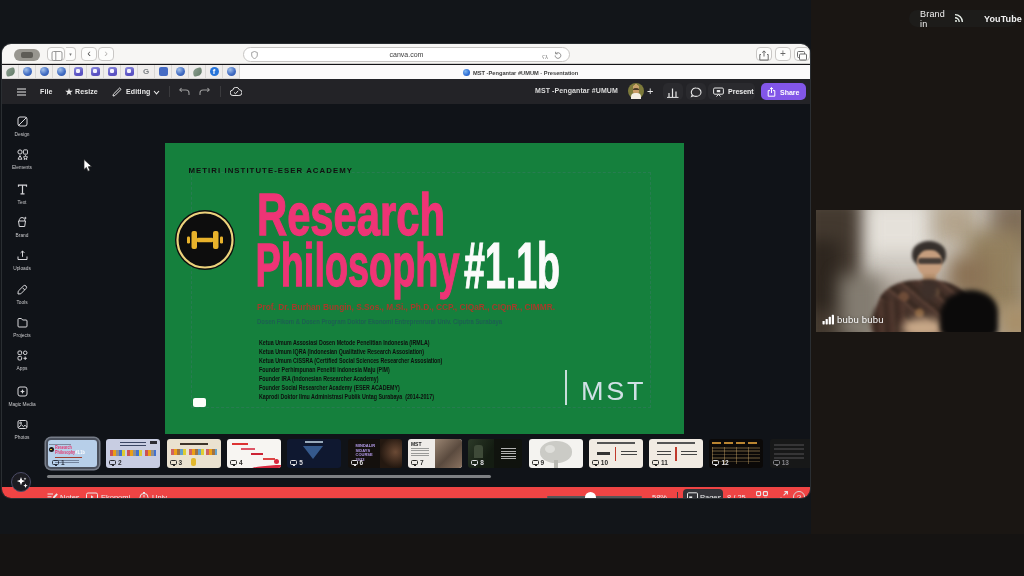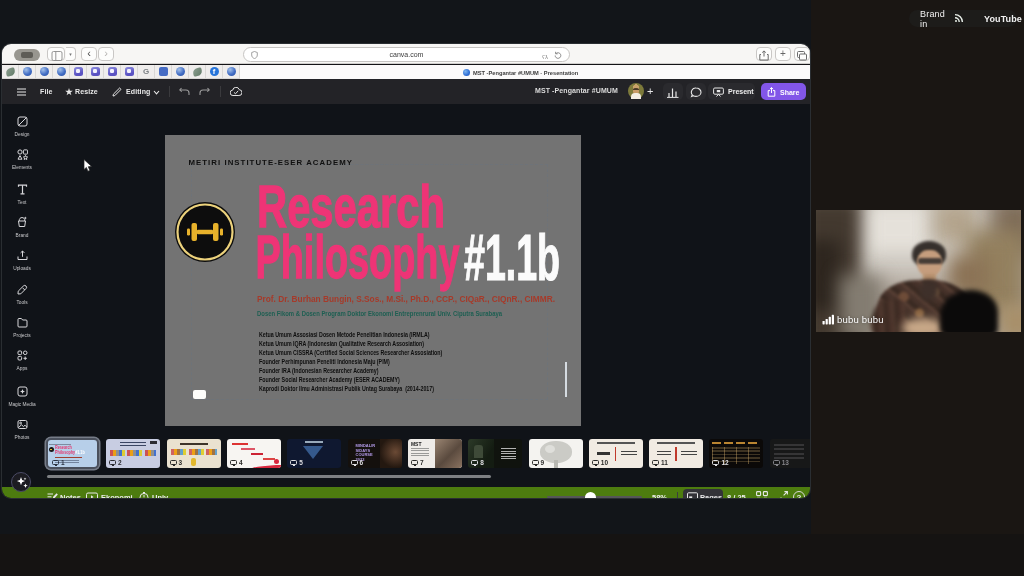"METIRI INSTITUTE-ESER ACADEMY" #slide { background: #737373 -> #15803d; top: 56px -> 64px; width: 416px -> 519px }
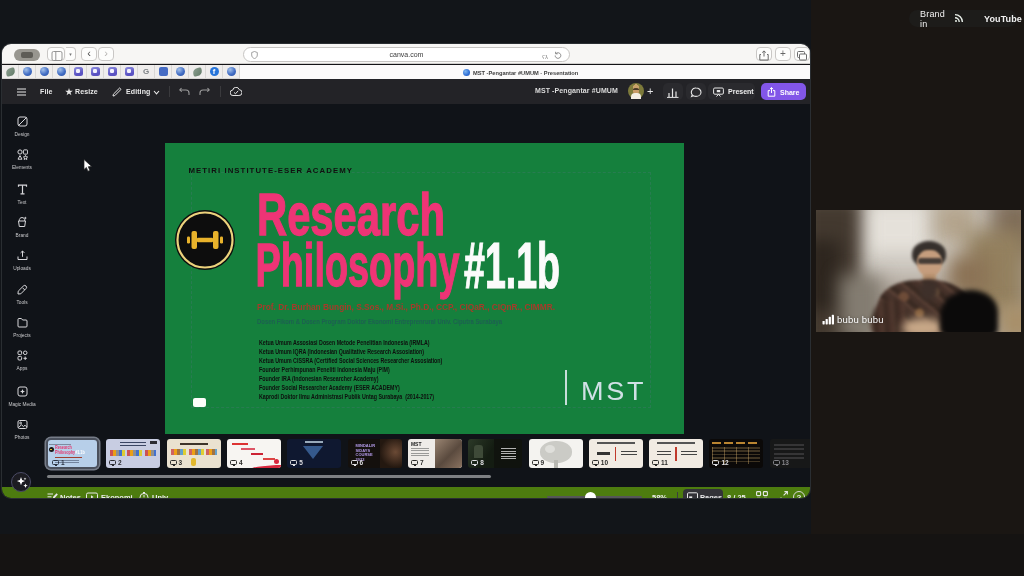"Notes" #cbottom { background: #4d7c0f -> #ef4444; font-weight: bold -> normal }
